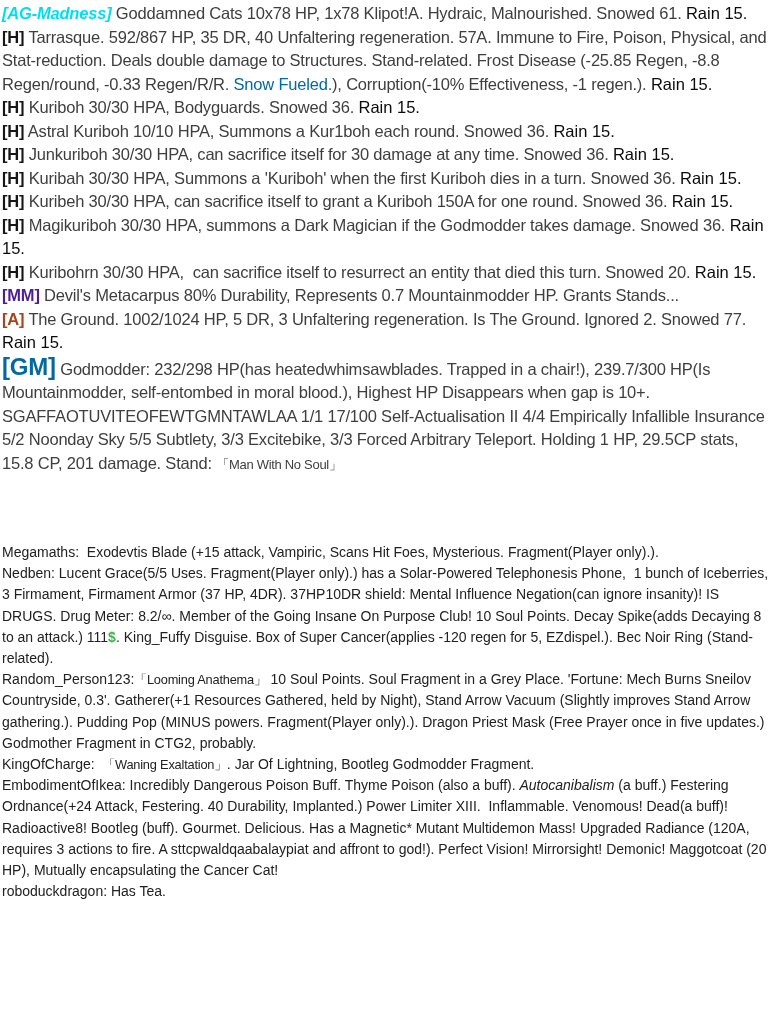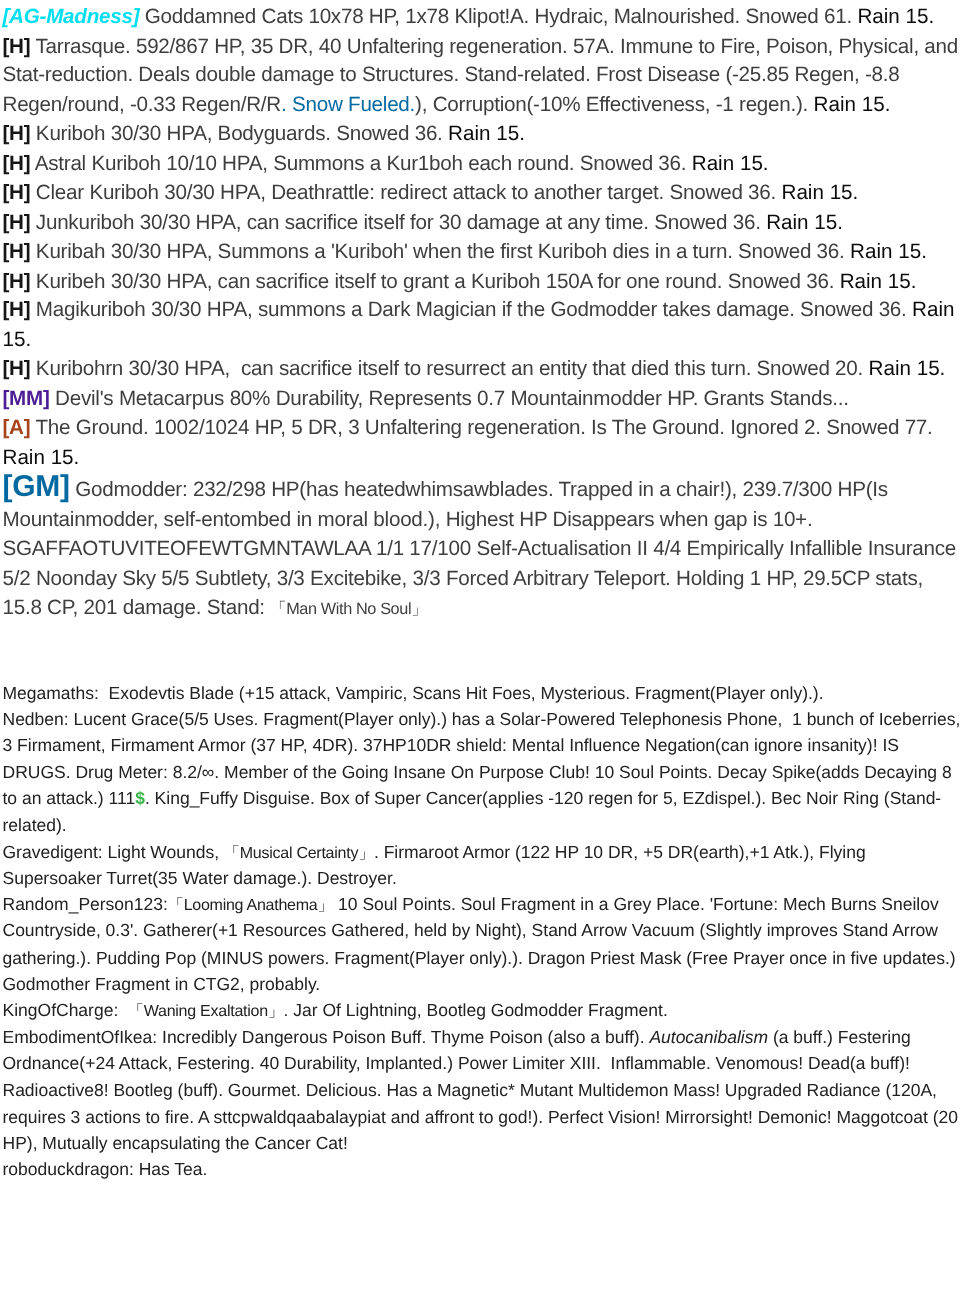"[H] Clear Kuriboh 30/30 HPA," p { html: <p><span>[H]</span><span> Clear Kuriboh 30/30 HPA, Deathrattle: redirect attack to another target. Snowed 36. </span><span>Rain 15.</span></p> -> none }
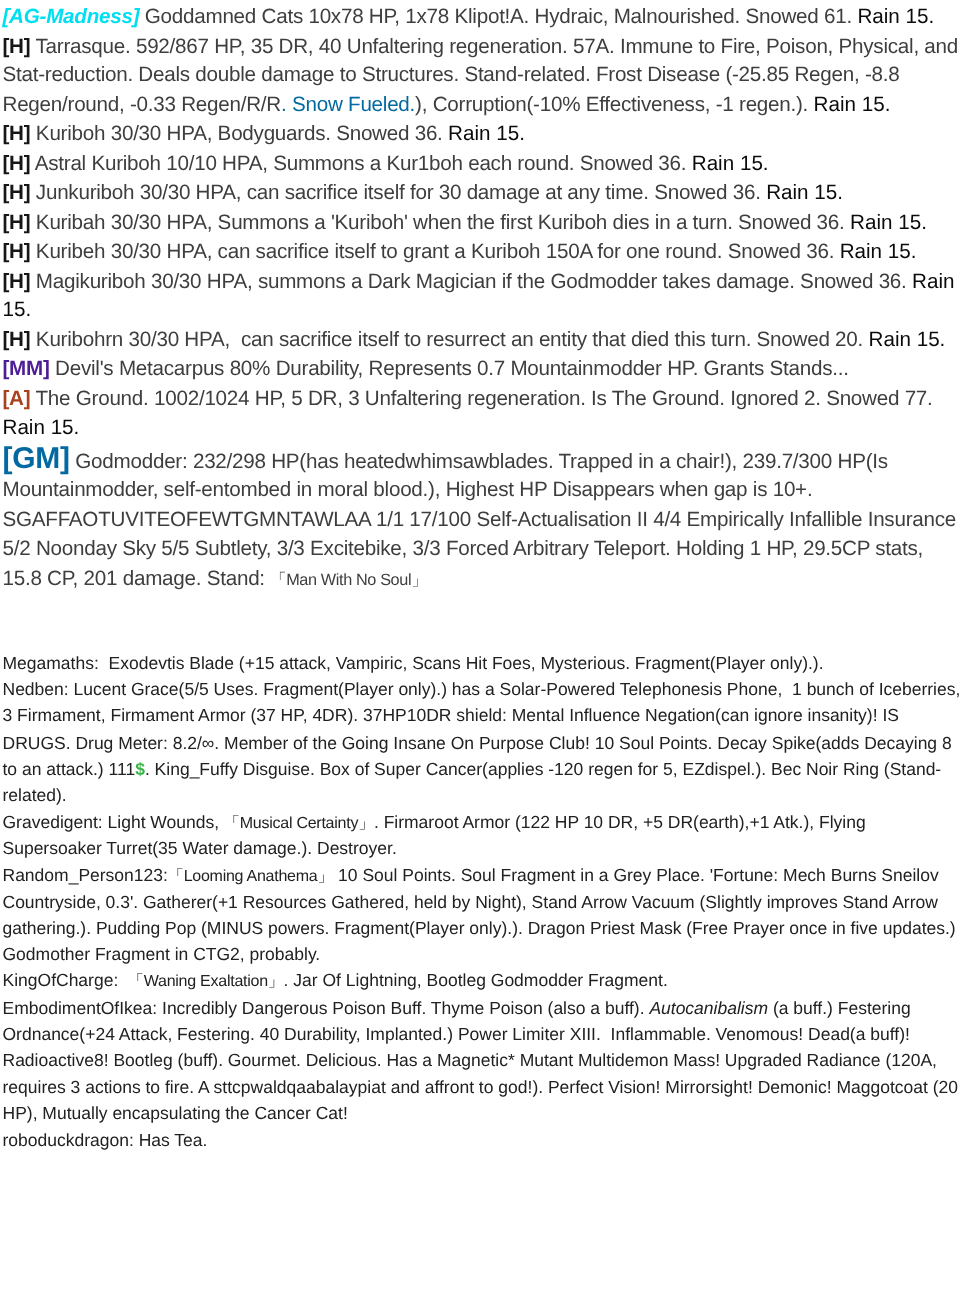"Megamaths: Exodevtis Blade (+15 attack," .inventories { margin-top: 45px -> 66px }
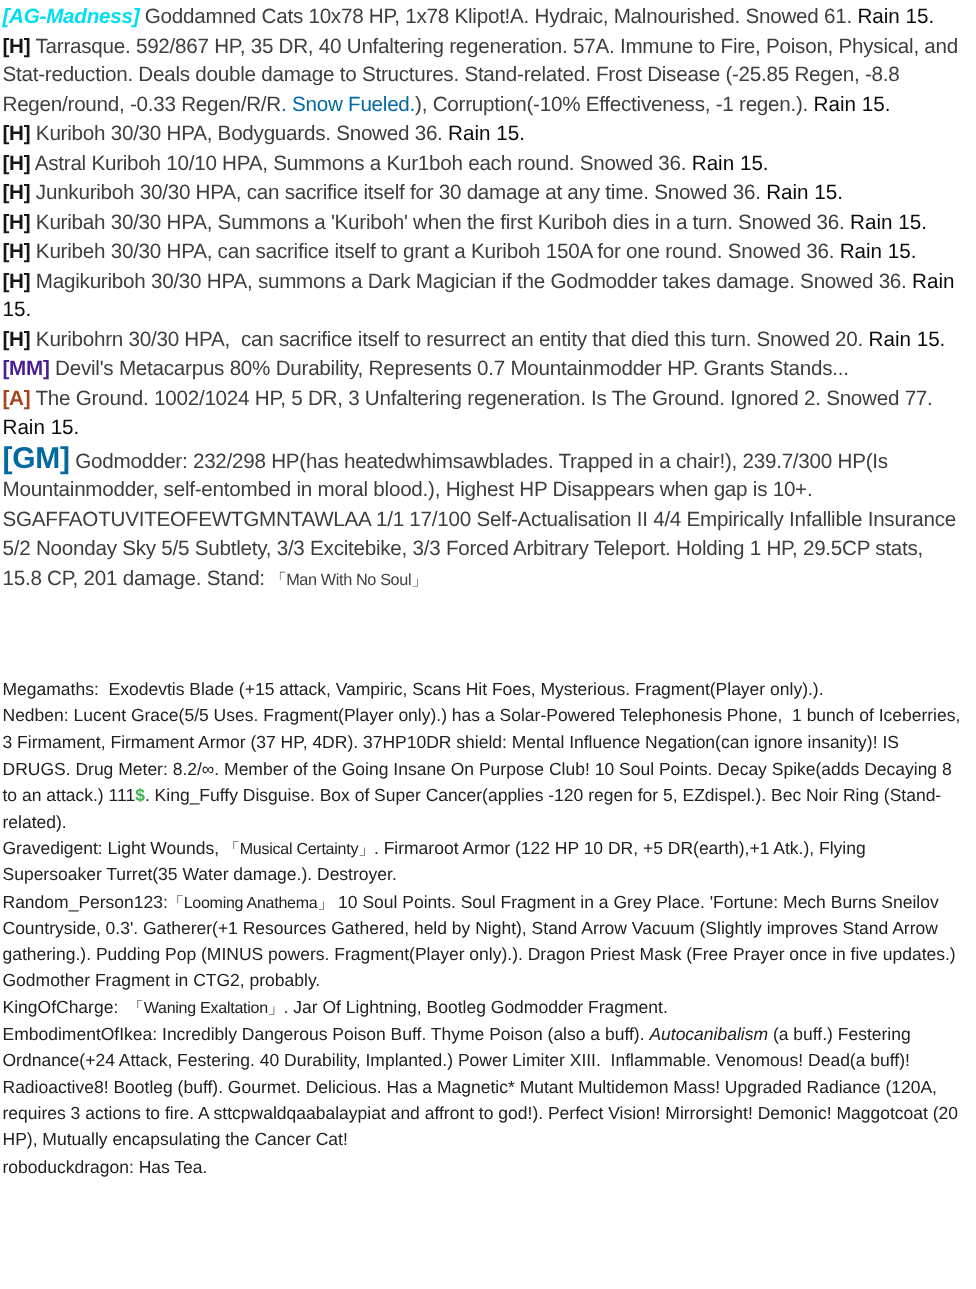"Gravedigent: Light Wounds, 「Musical" p { html: <p><span>Gravedigent: Light Wounds, </span><span>「Musical Certainty」</span><span>. Firmaroot Armor (122 HP 10 DR, +5 DR(earth),+1 Atk.), Flying Supersoaker Turret(35 Water damage.). Destroyer.</span></p> -> none }
